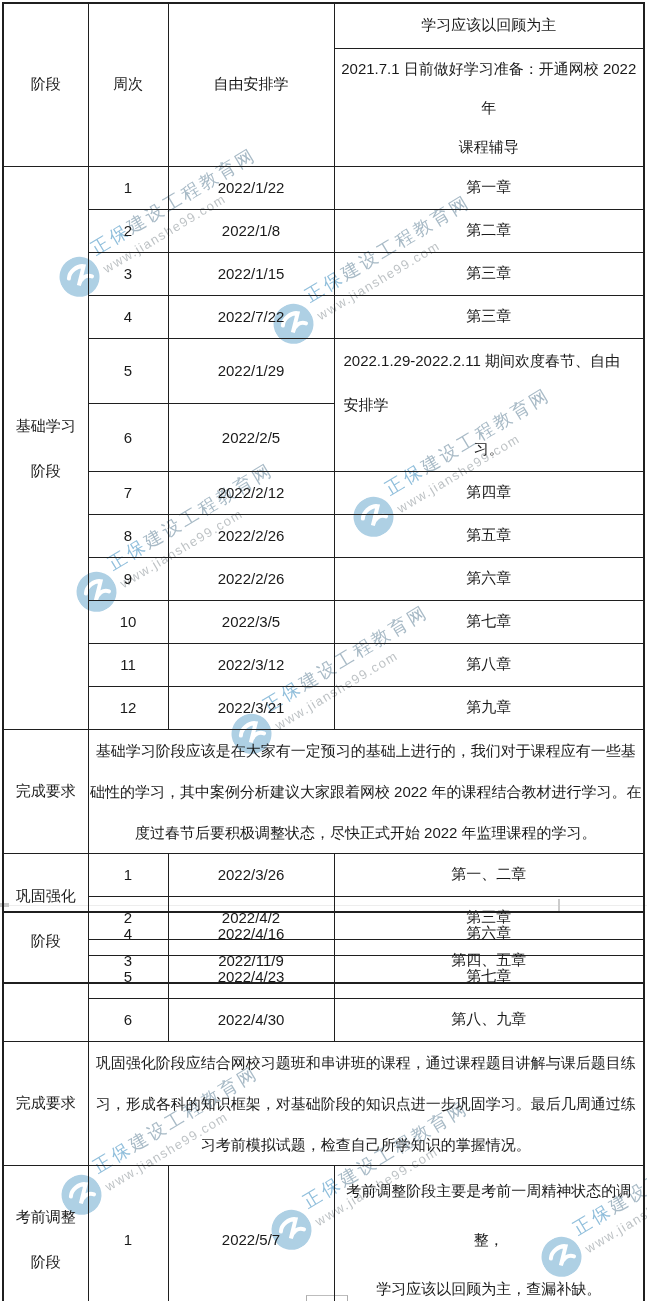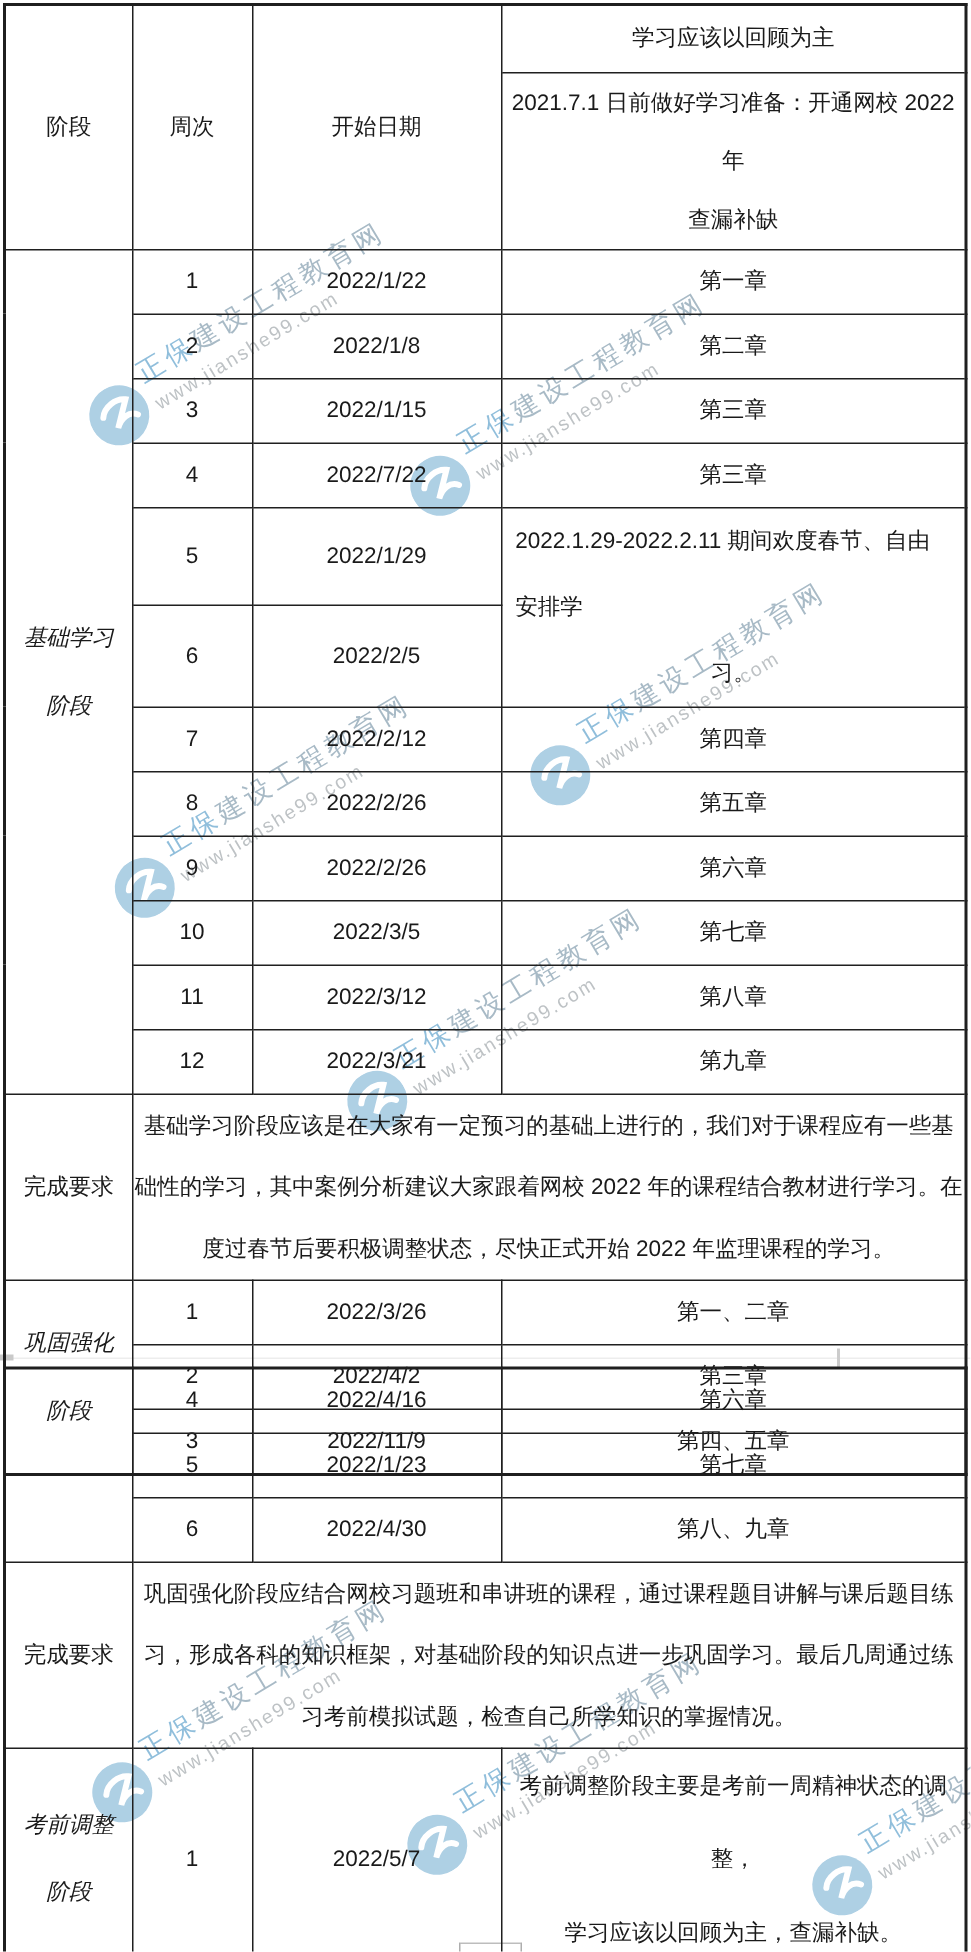"开始日期" td { text: 开始日期 -> 自由安排学 }
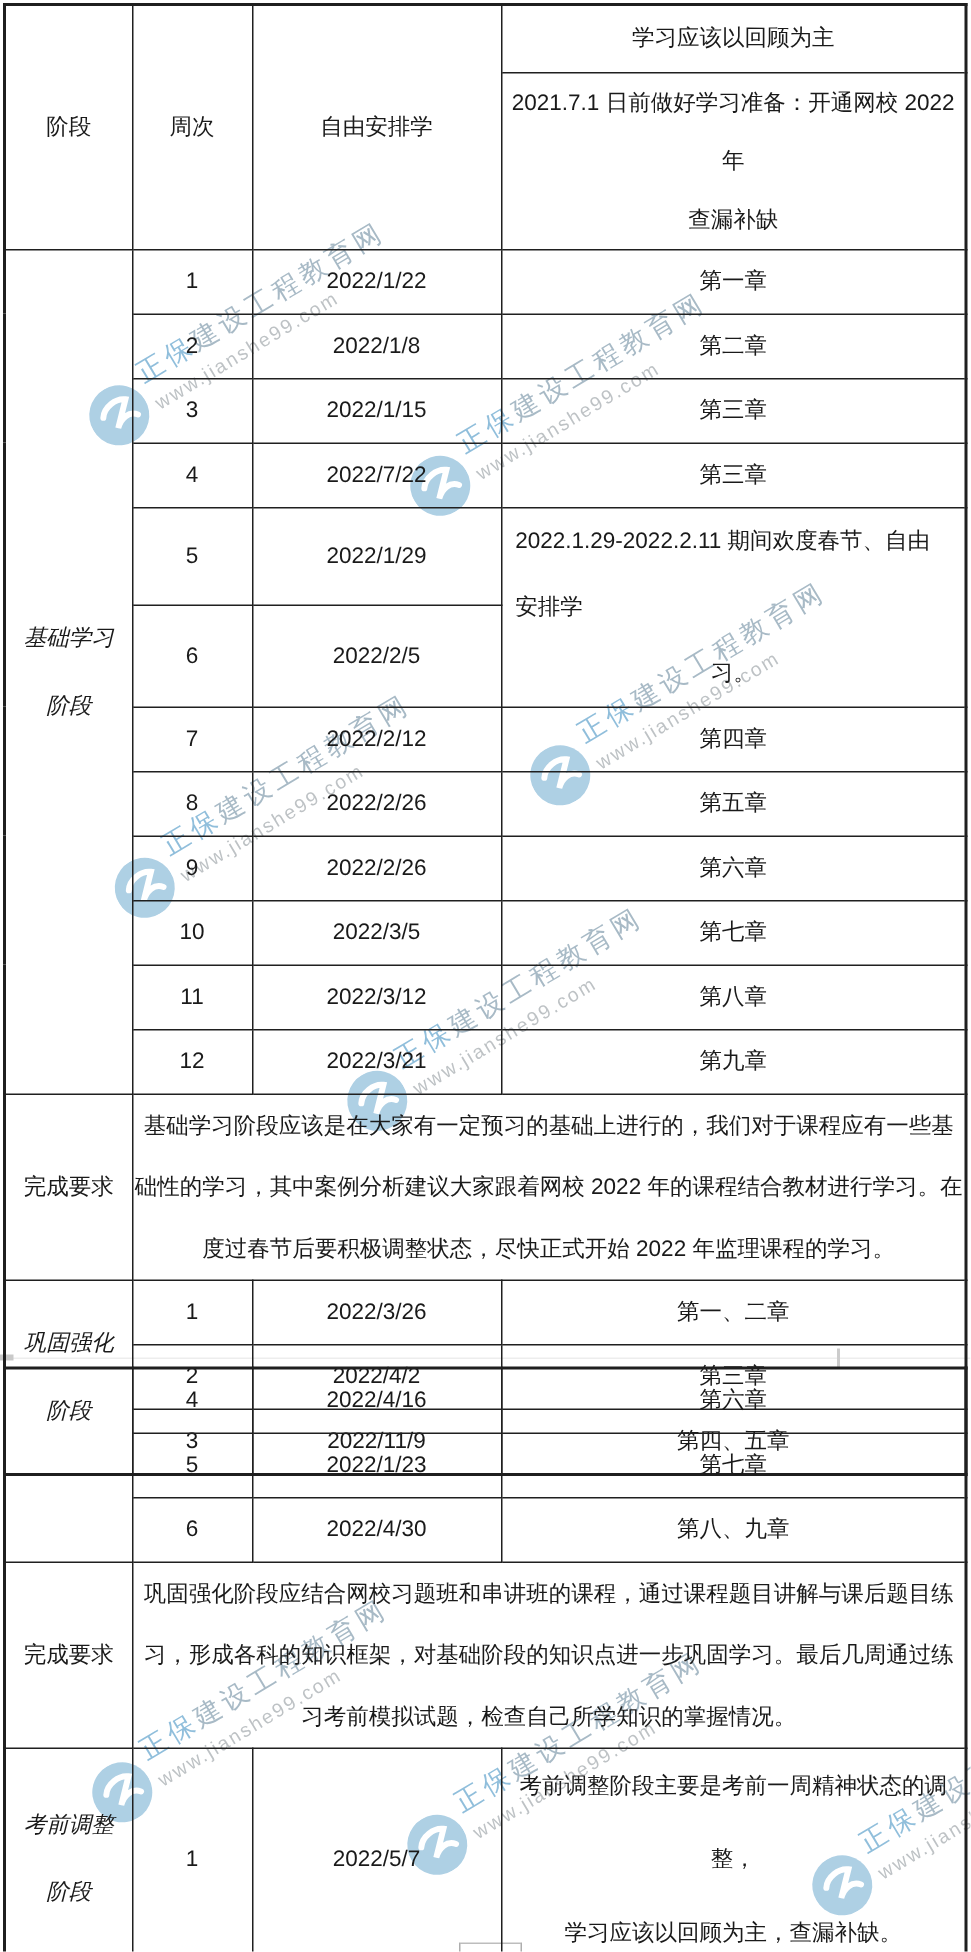"查漏补缺" div { text: 查漏补缺 -> 课程辅导 }
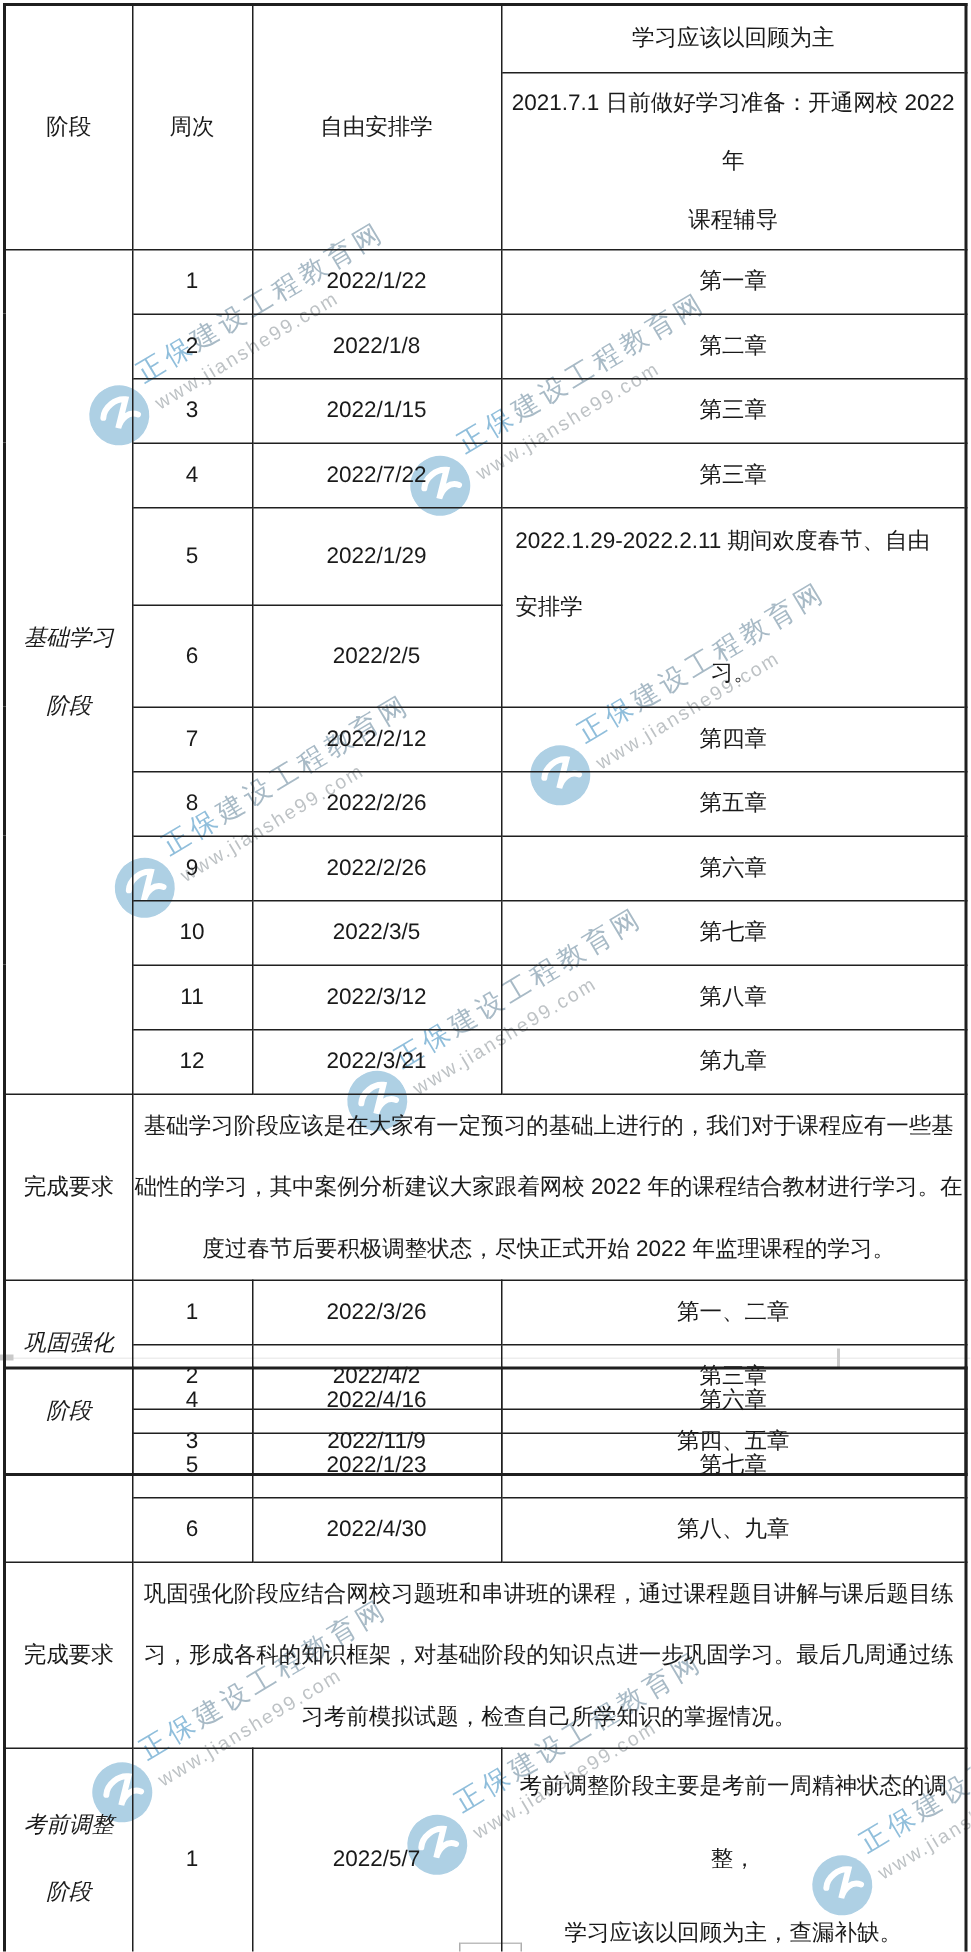"基础学习" td.stage div { font-style: italic -> none }
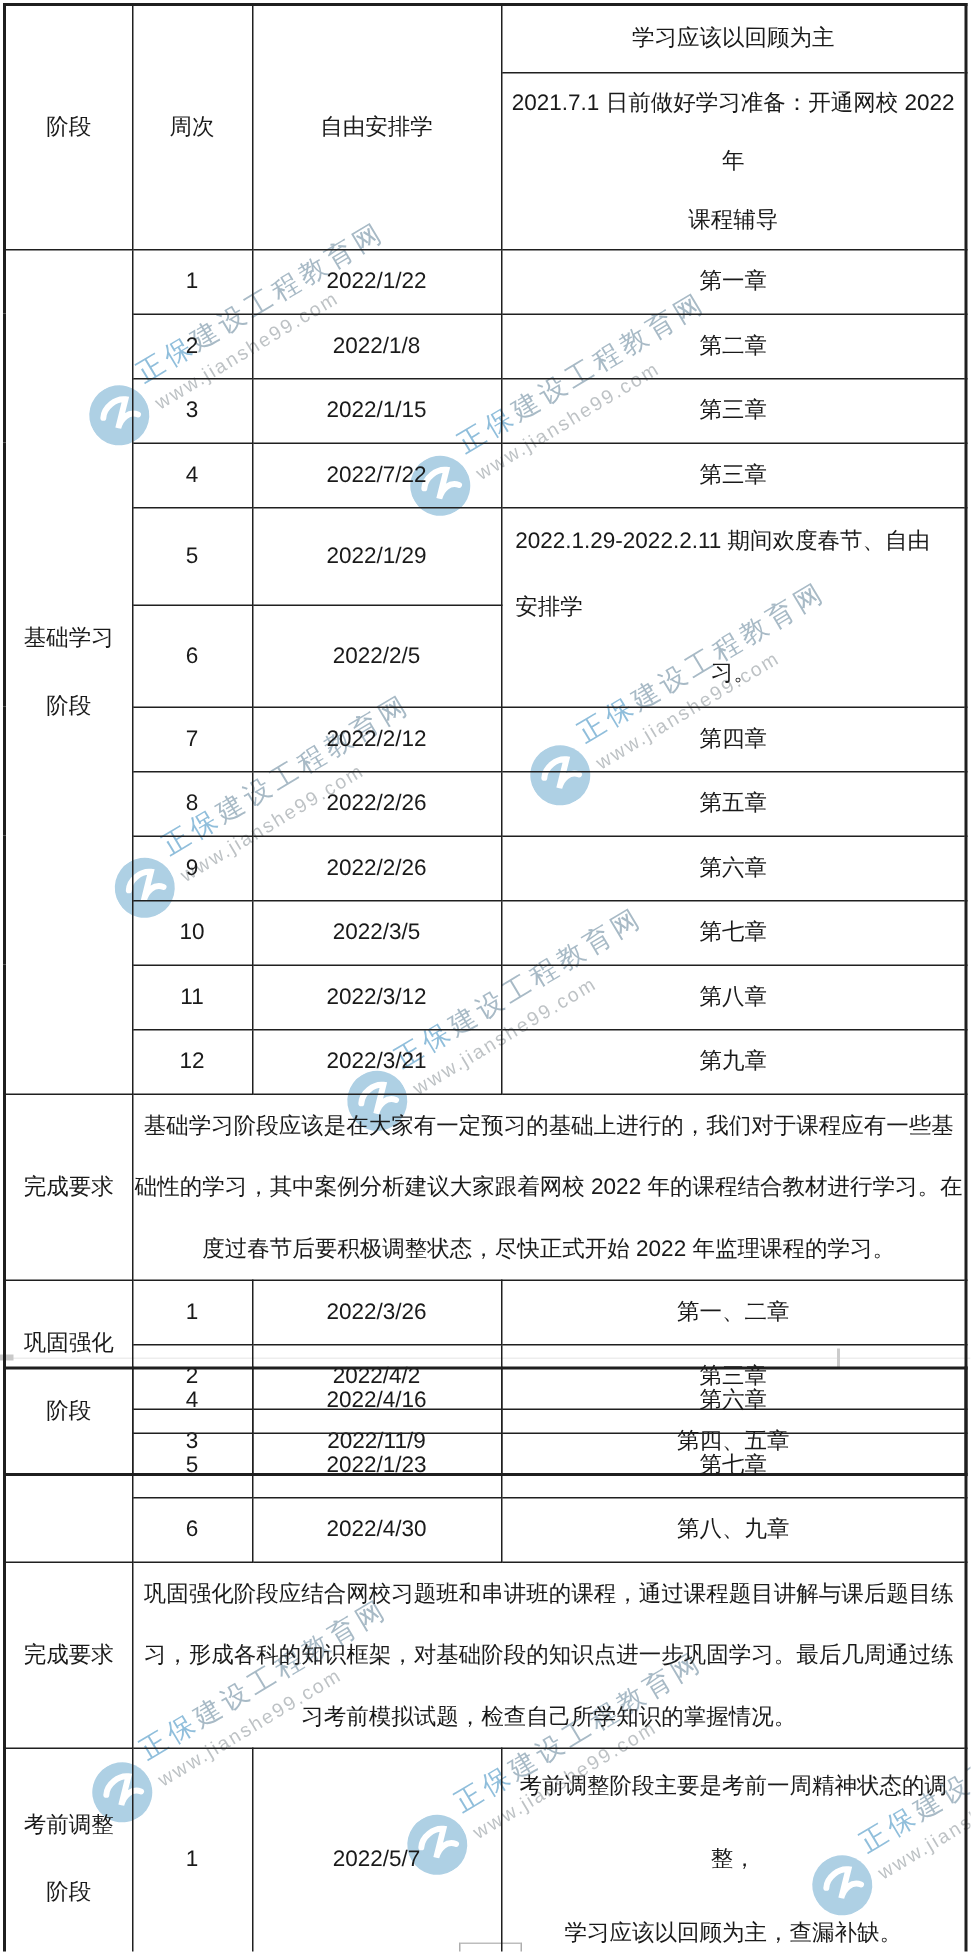"2022/1/23" td { text: 2022/1/23 -> 2022/4/23 }
